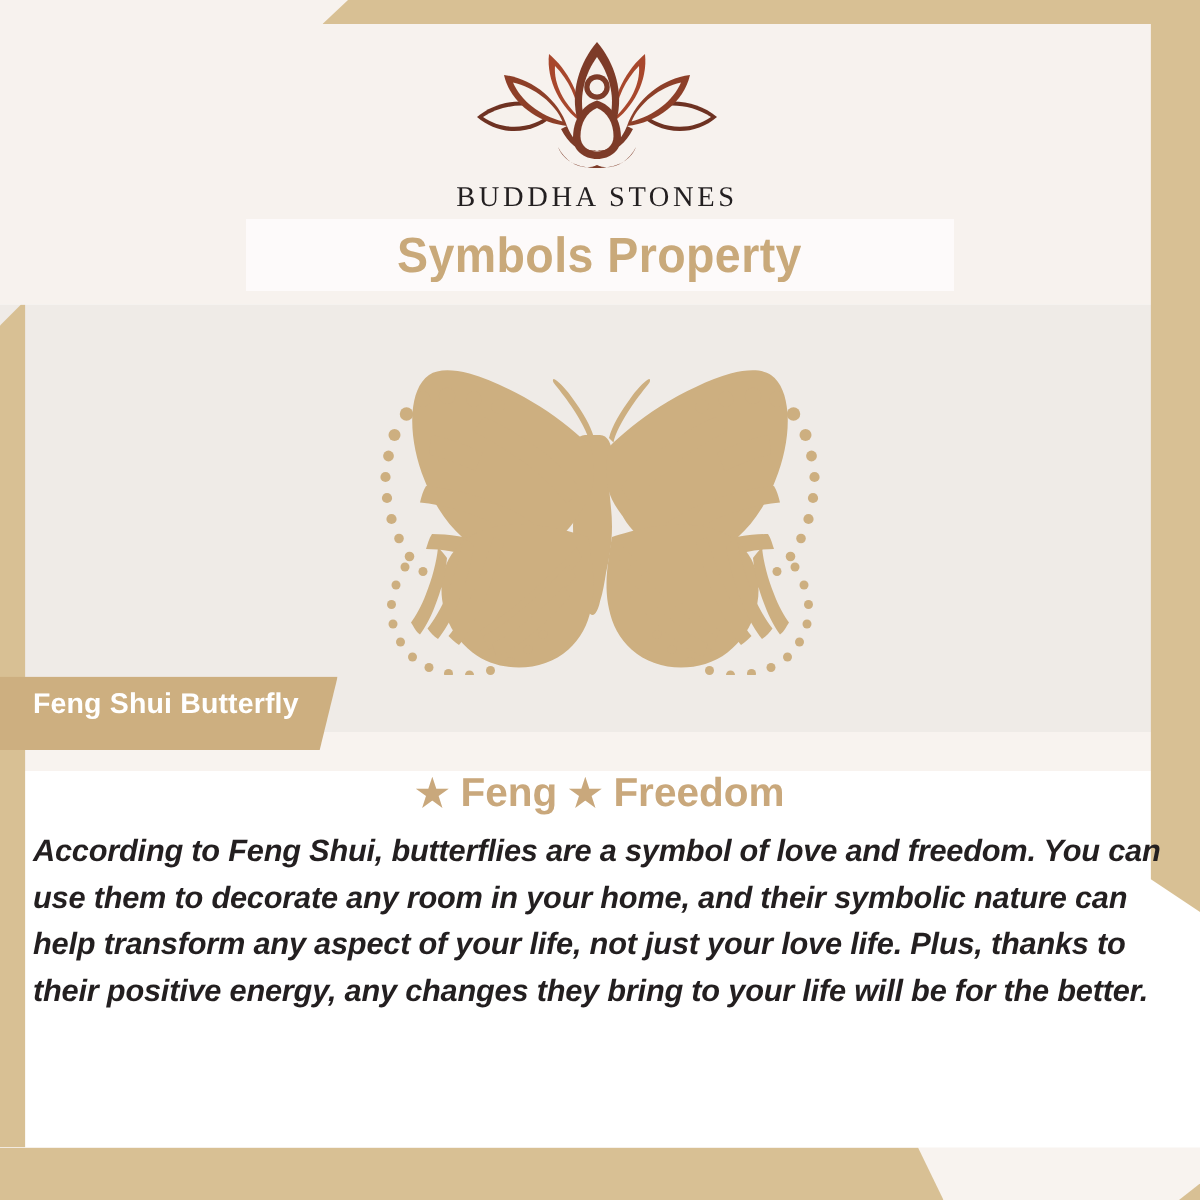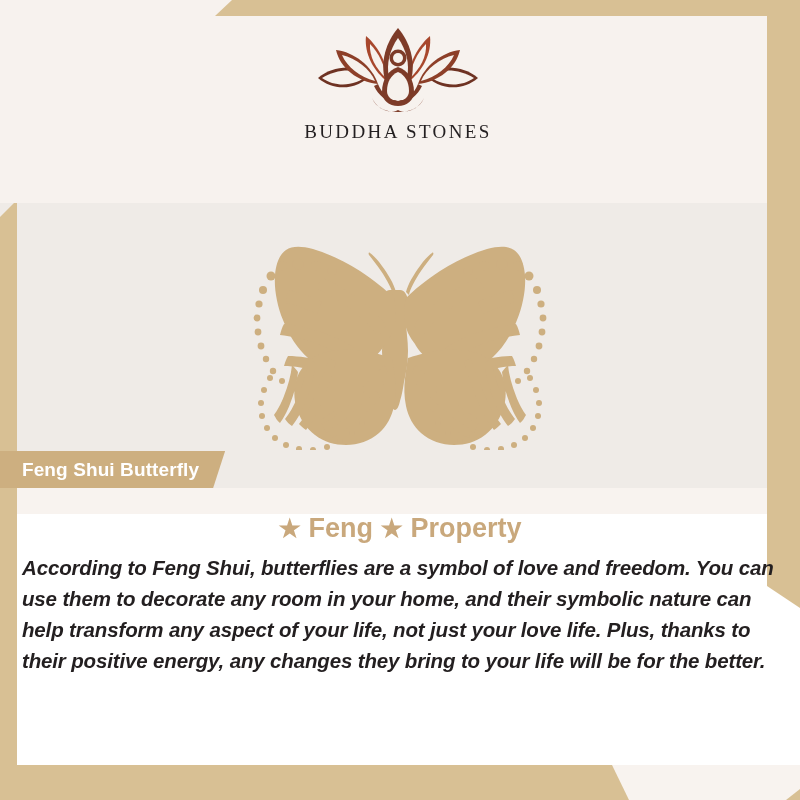"Symbols Property" div.title-band { html: none -> <div> <span>Symbols Property</span> </div> }
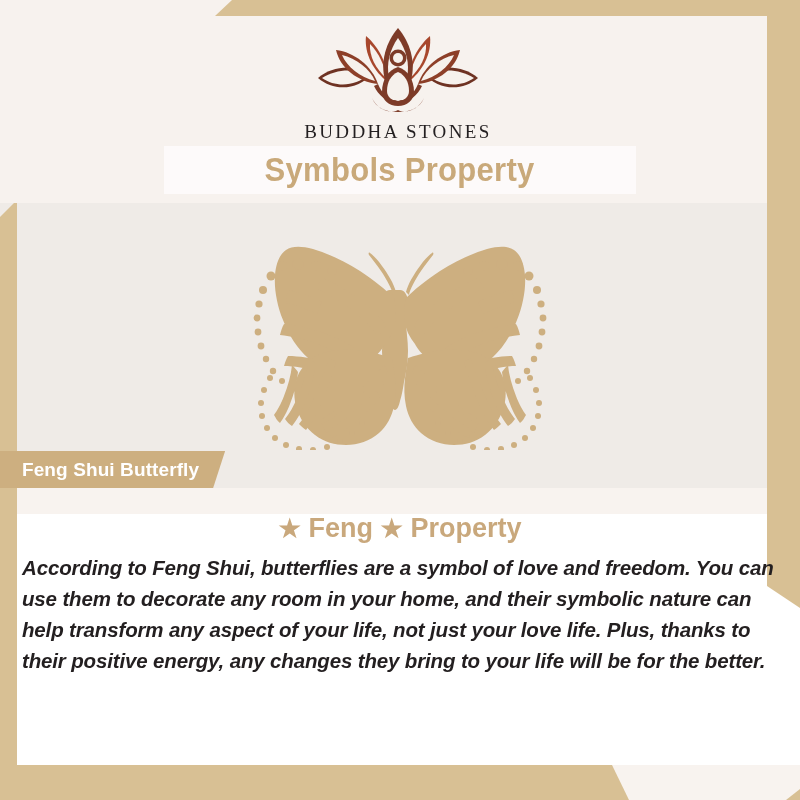"Feng Shui Butterfly" .label-band { padding: 0 26px 0 22px -> 0 26px 12px 22px }
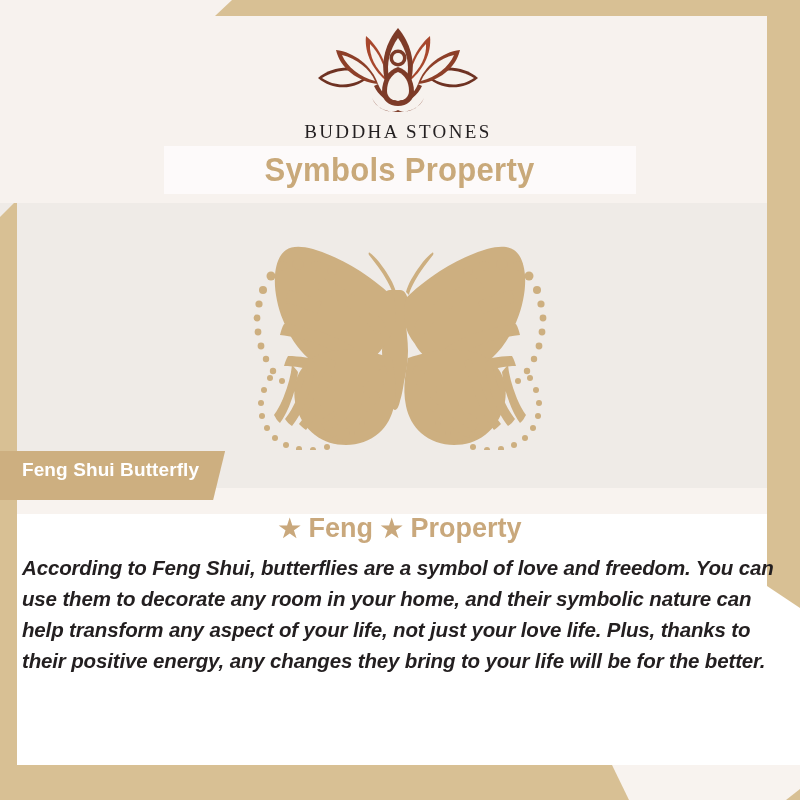"Property" span { text: Property -> Freedom }
